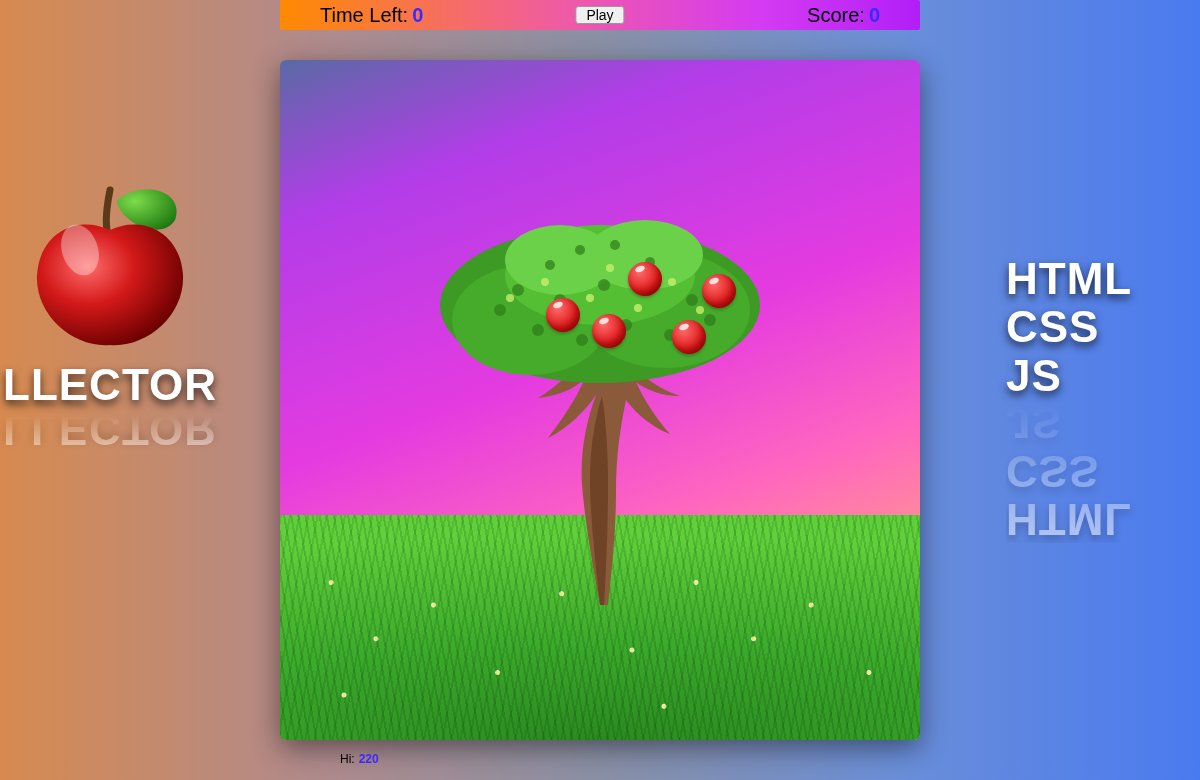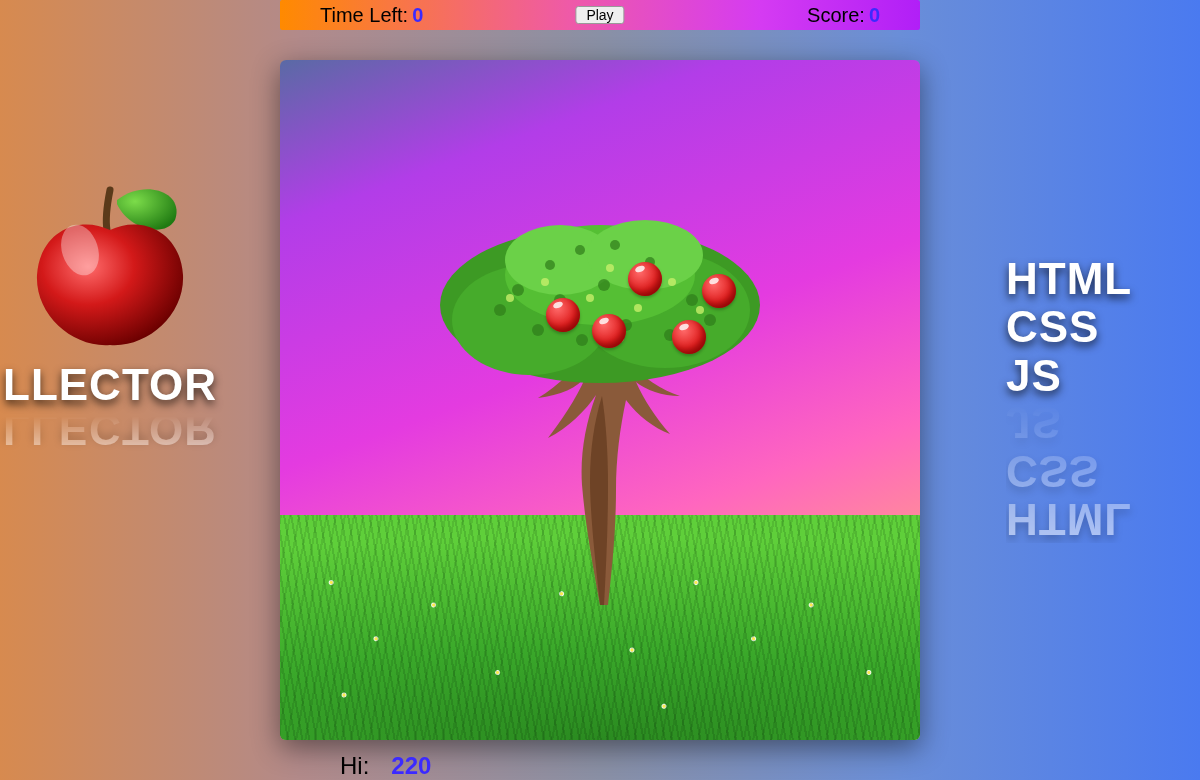"Hi:" .hi-wrap { font-size: 24px -> 12px; gap: 22px -> 4px }
